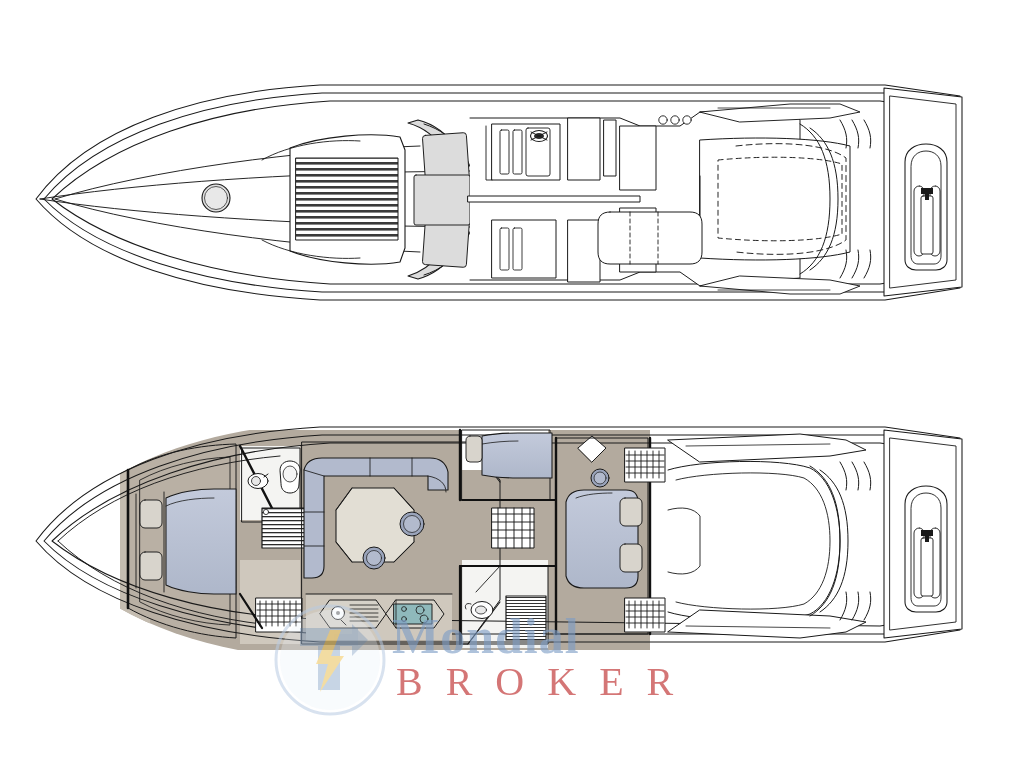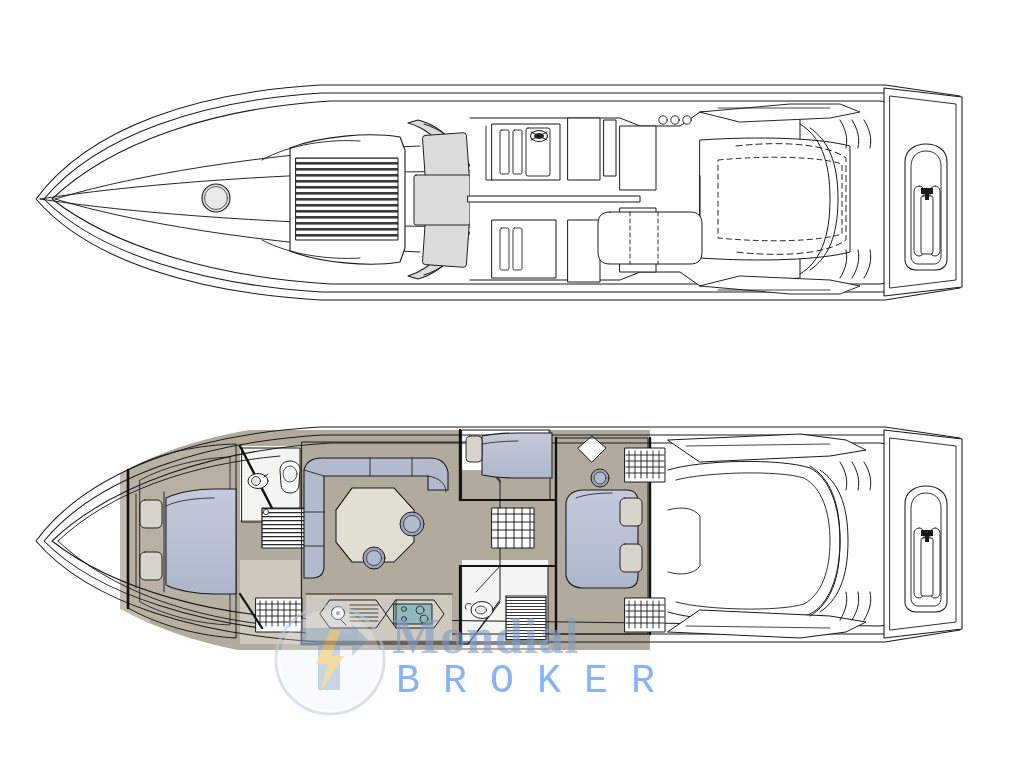"BROKER" .wm-broker { color: #3b82f6 -> #b91c1c; font-family: Liberation Mono, monospace -> Liberation Serif, serif }
